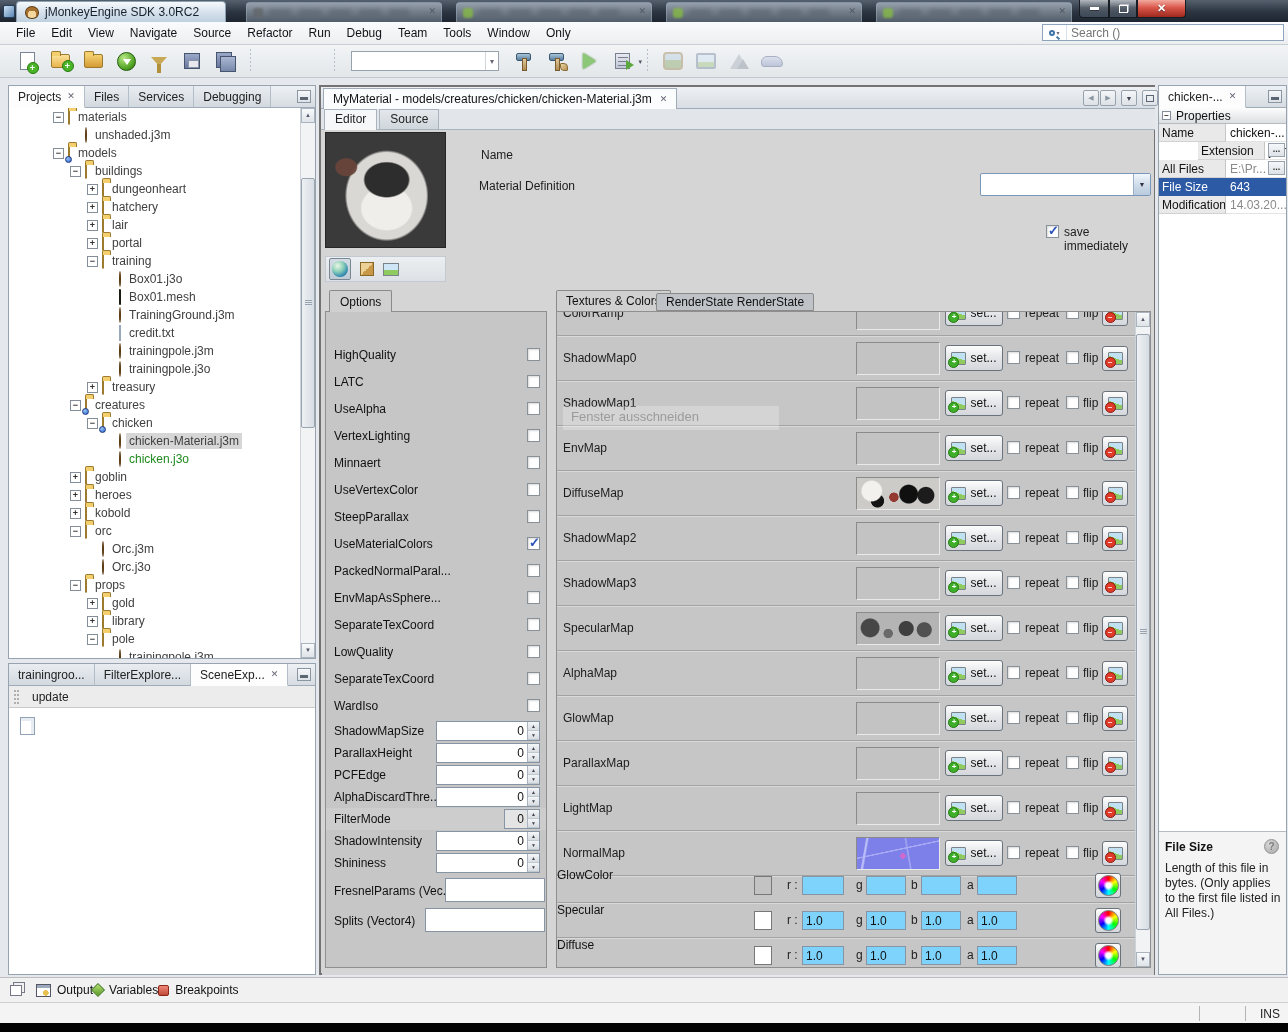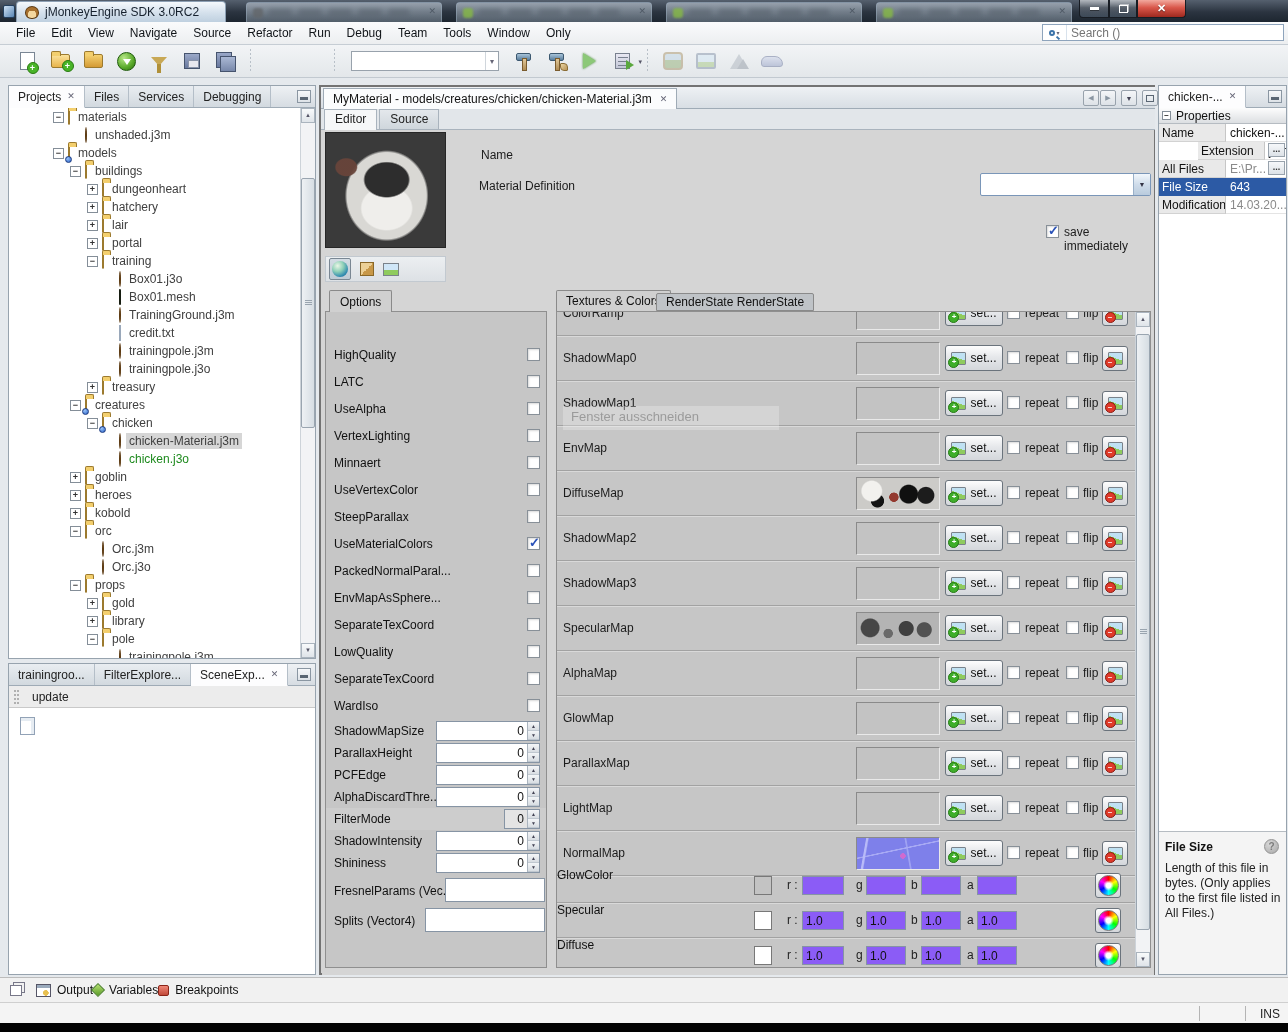"1.0" .chi { background: #8b5cf6 -> #7dd3fc }
